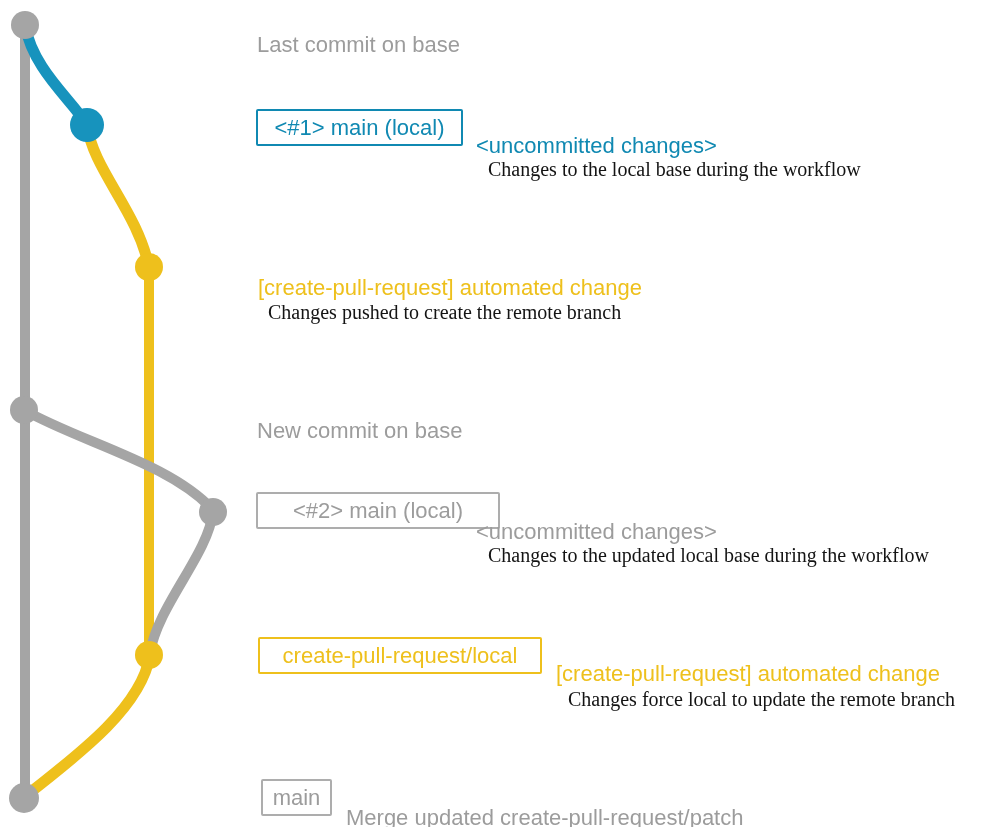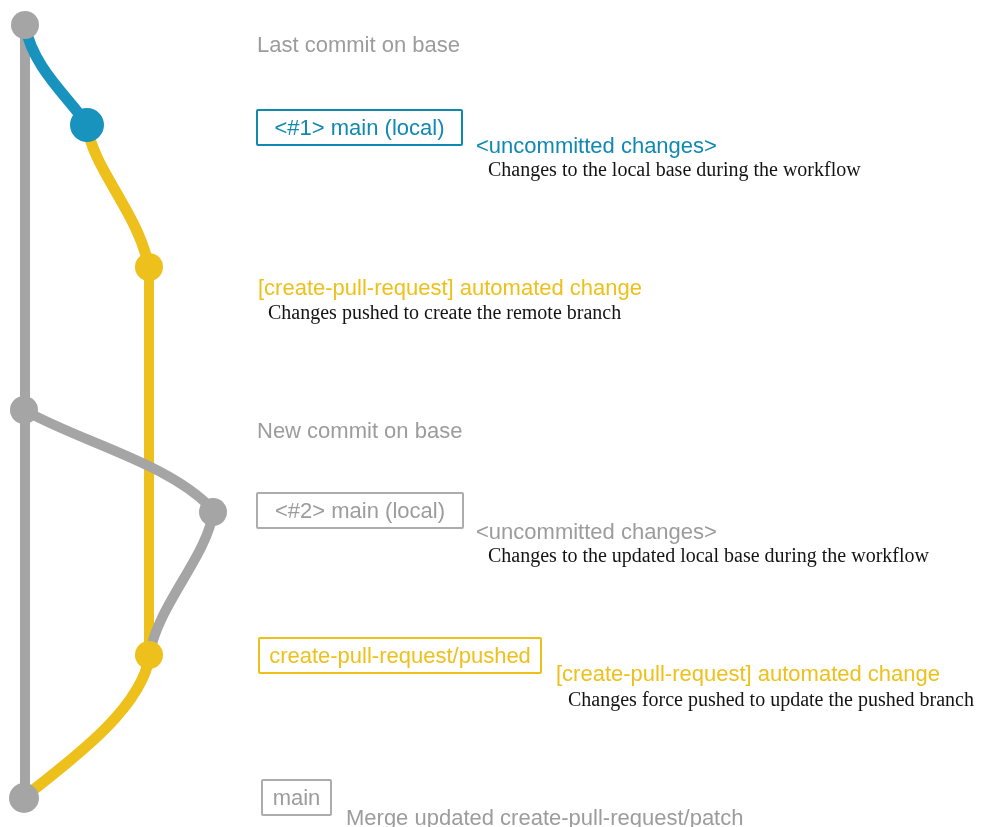"<#2> main (local)" div.badge { width: 208px -> 244px }
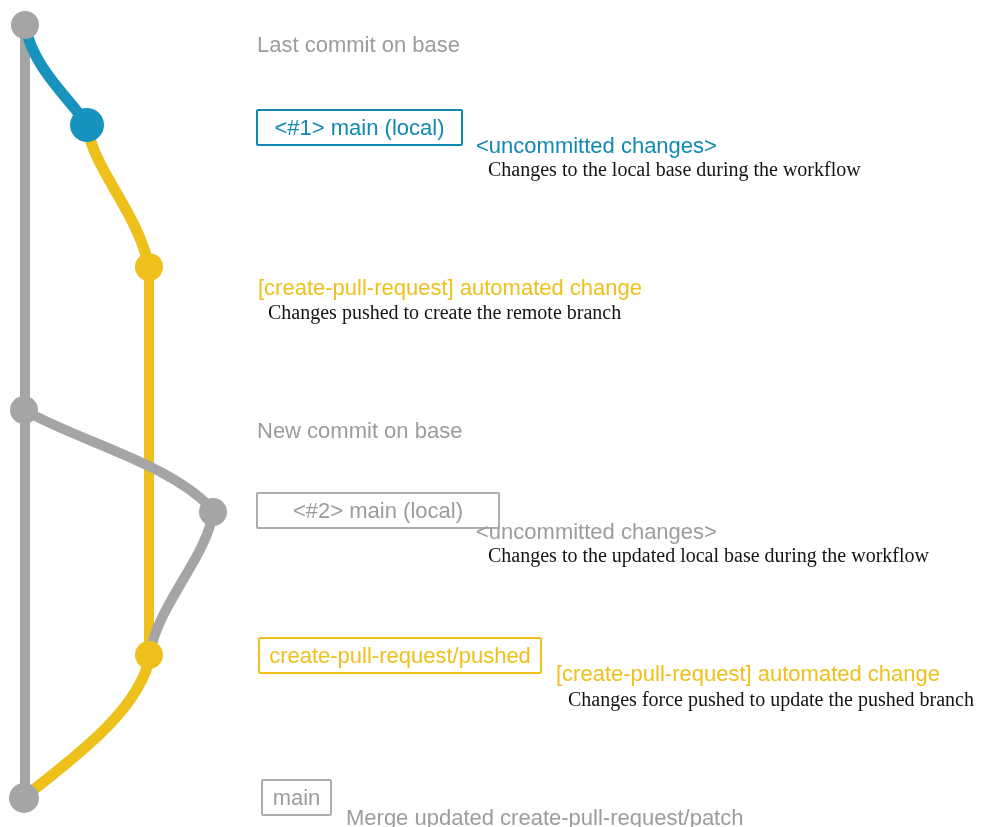"create-pull-request/pushed" div.badge { text: create-pull-request/pushed -> create-pull-request/local }
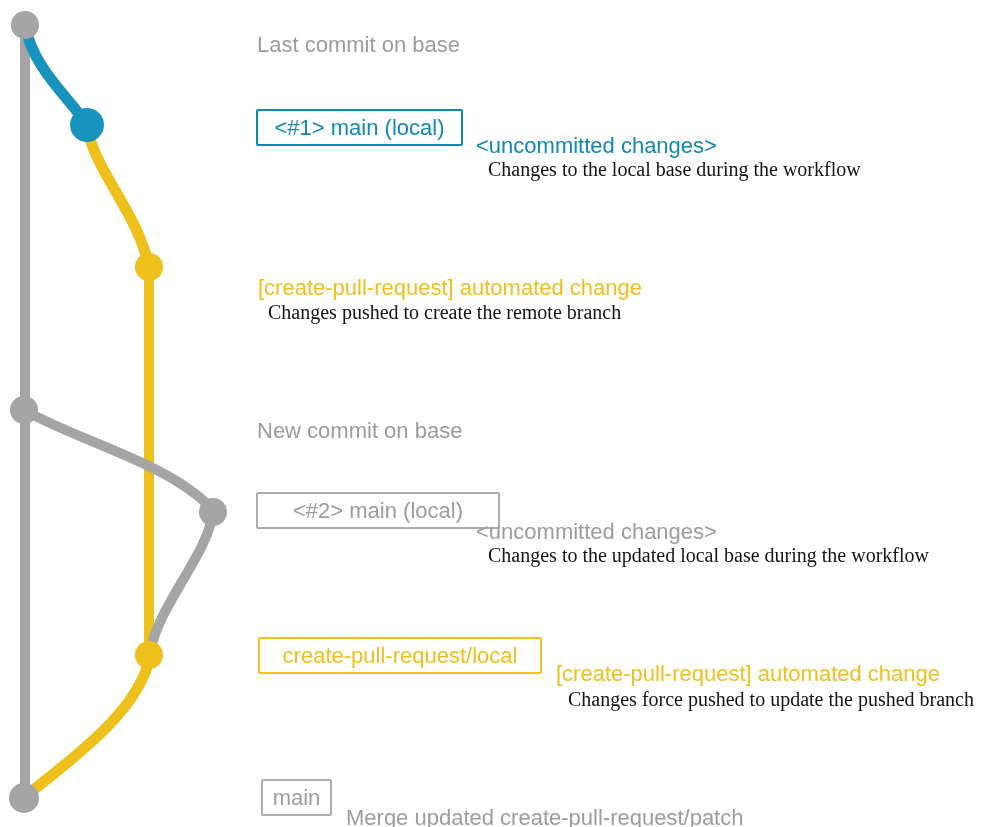"Changes force pushed to update" div.txt { text: pushed to update the pushed -> local to update the remote }
